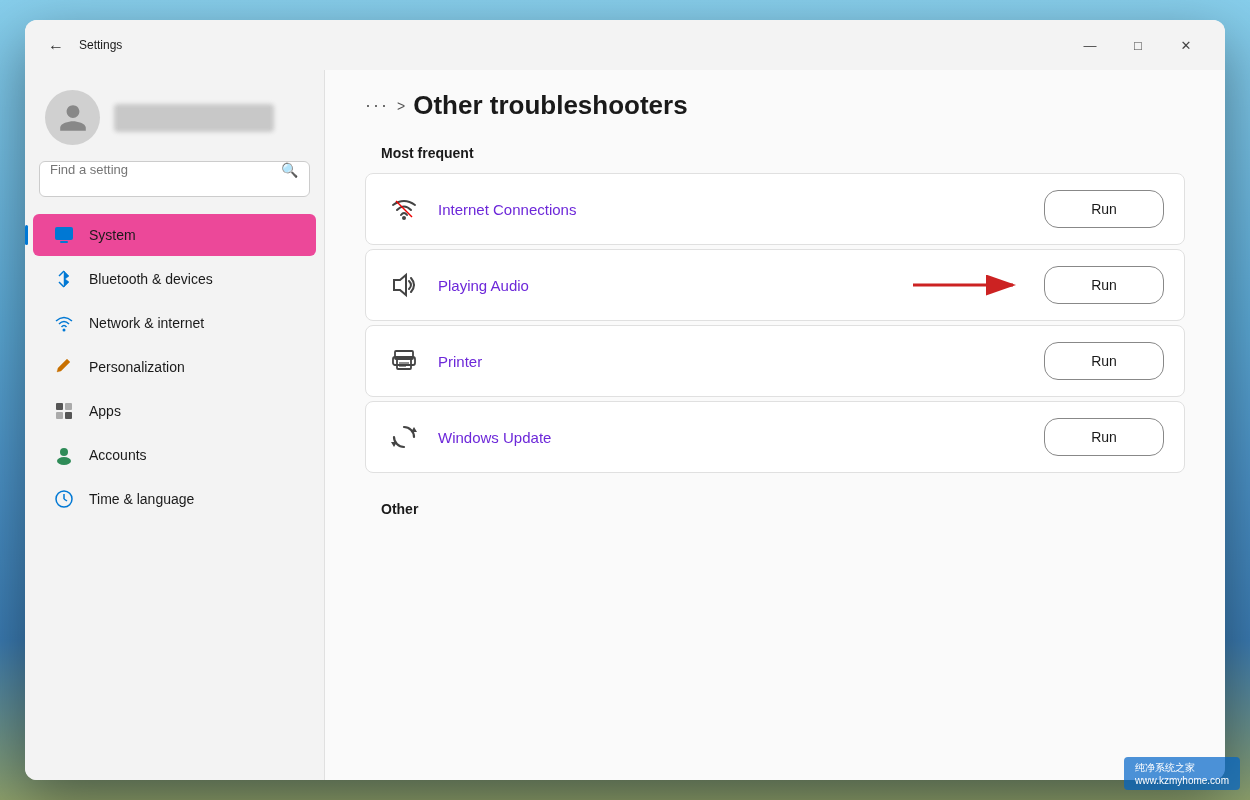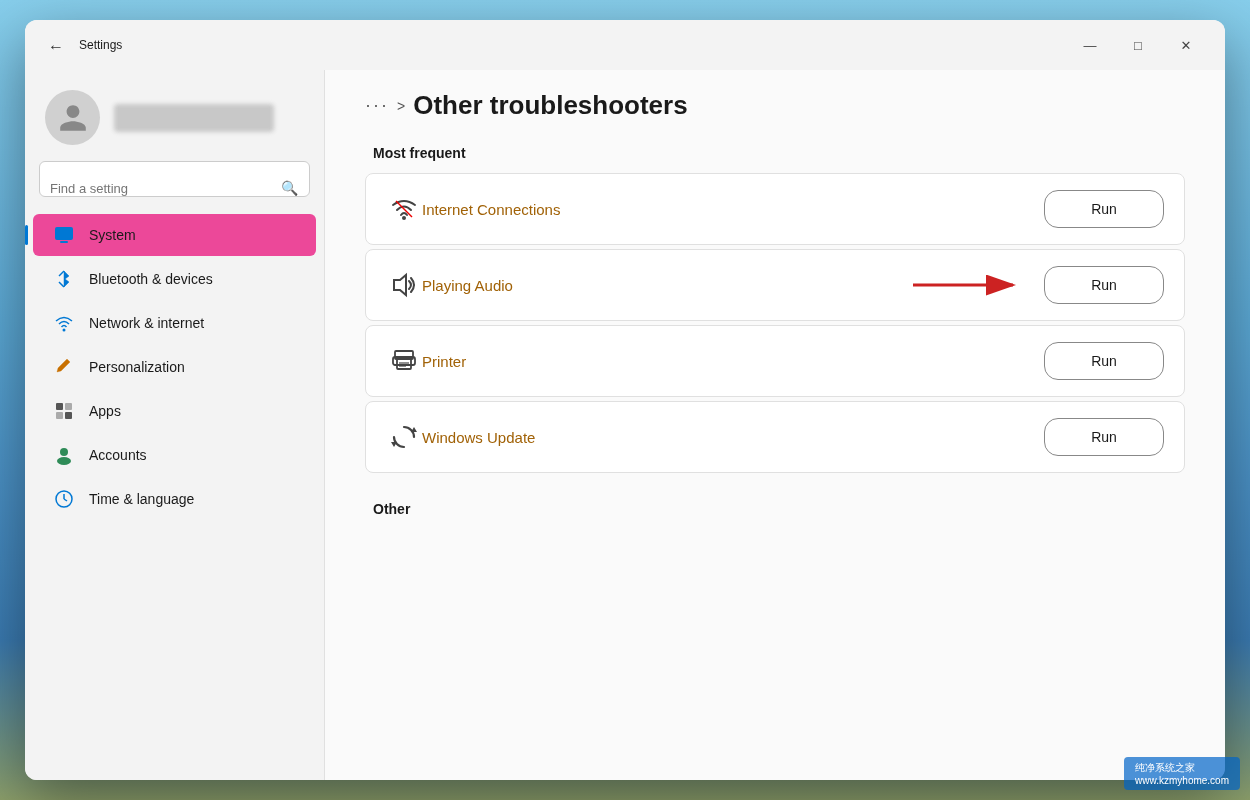"Most frequent" .section-title { margin: 24px 8px 12px -> 24px 16px 12px }
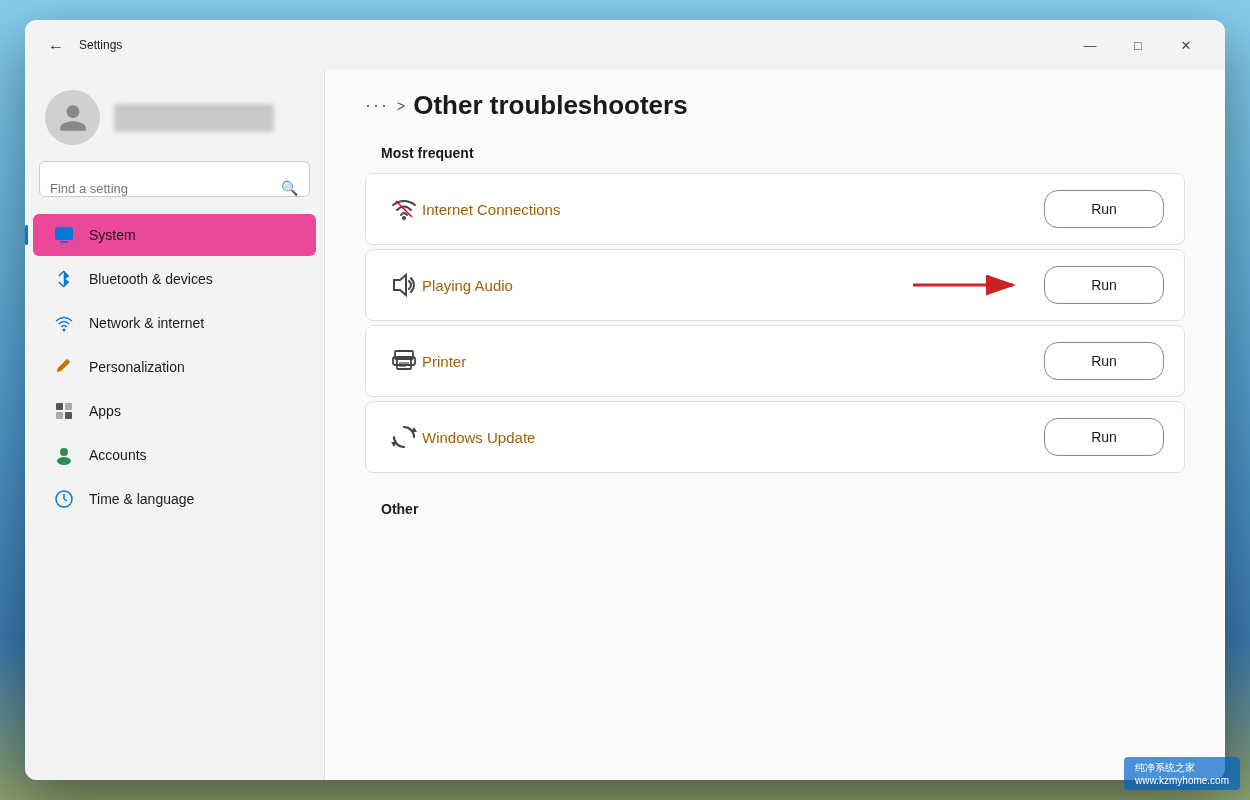"Find a setting" .search-box { align-items: flex-end -> flex-start }
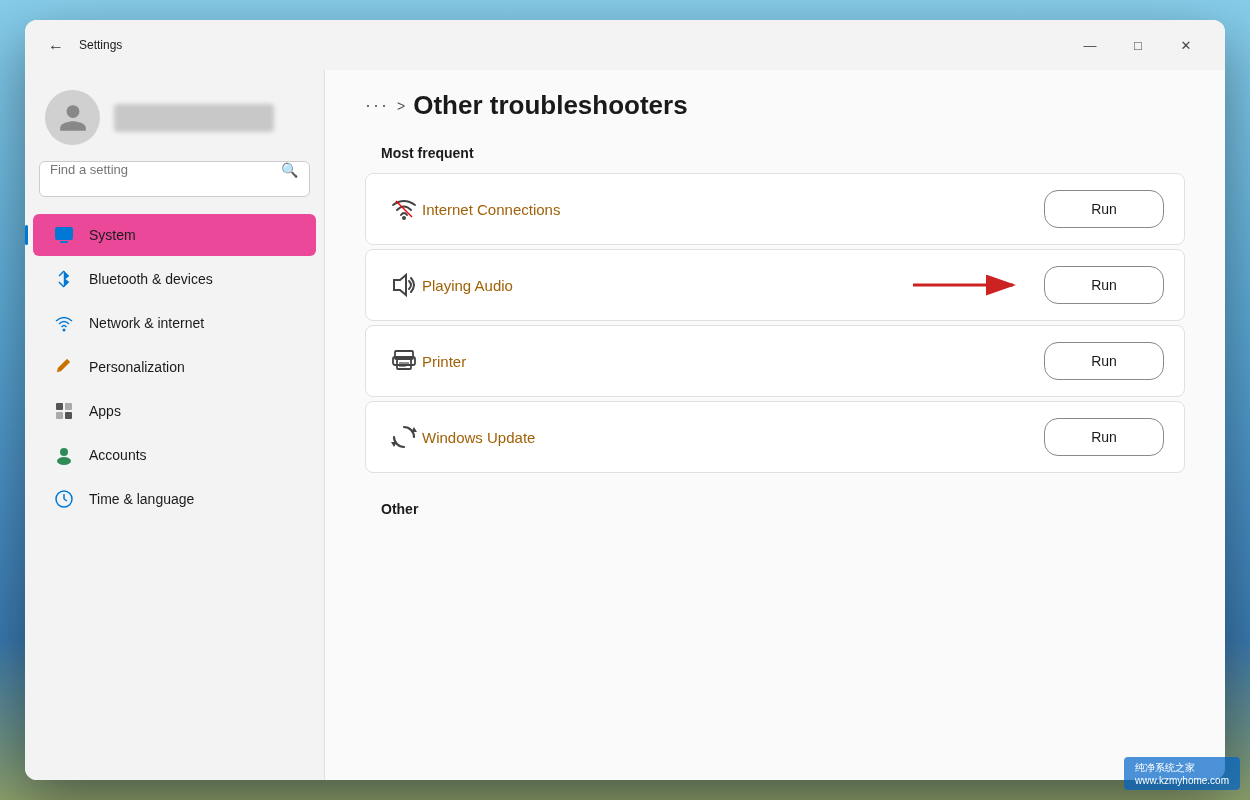"Internet Connections" .ts-name { color: #a16207 -> #6d28d9; margin-left: 0 -> 16px }
